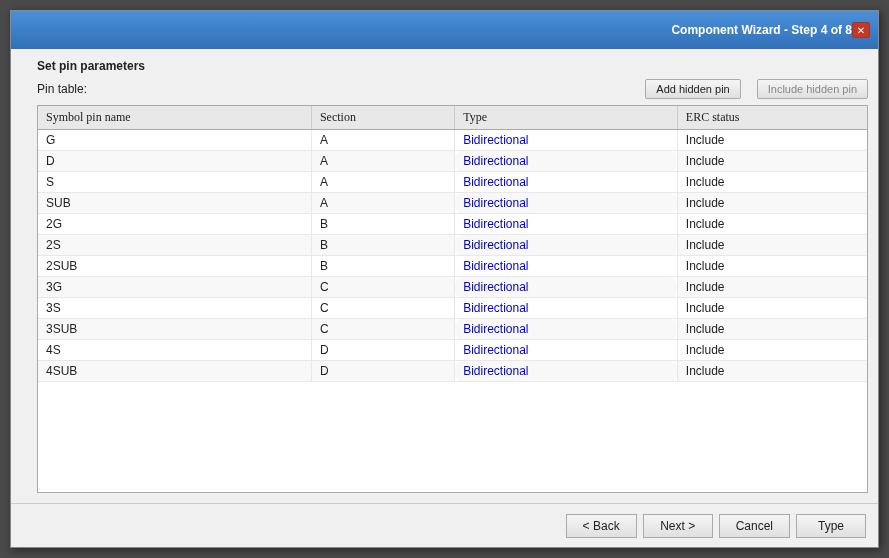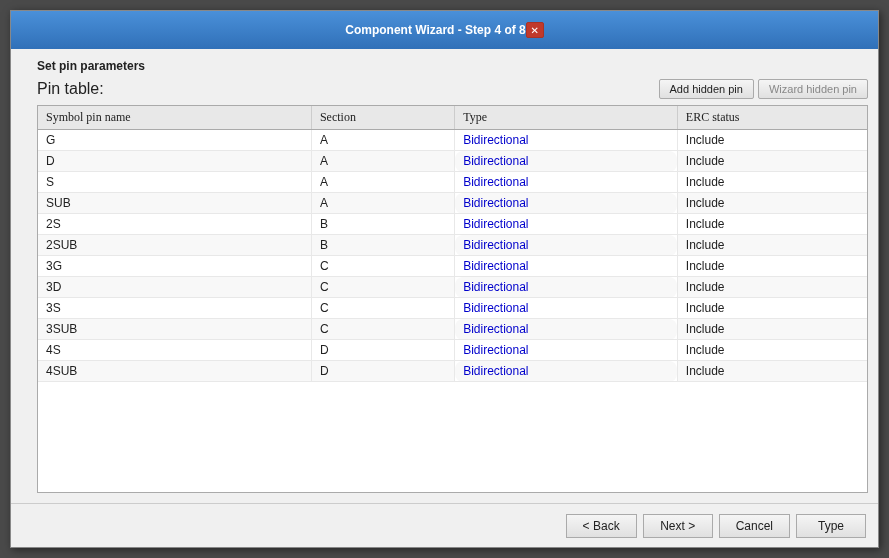"Component Wizard - Step 4" .title-bar { justify-content: center -> flex-end }
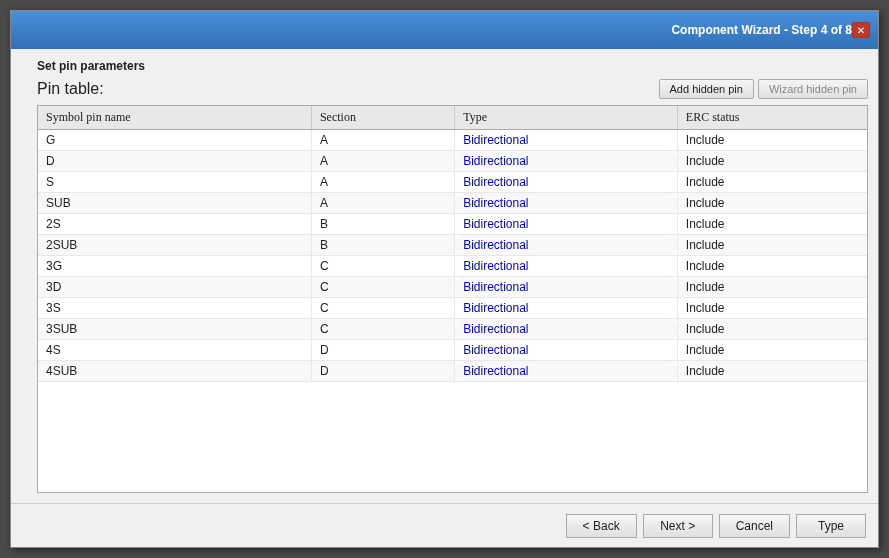"Pin table:" .pin-table-label { font-size: 16px -> 12px }
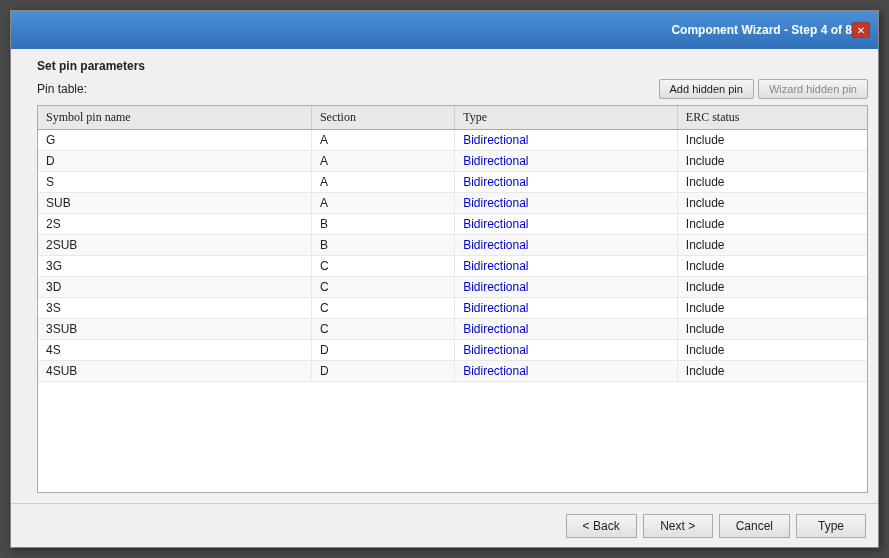"Add hidden pin" .header-buttons { gap: 4px -> 16px }
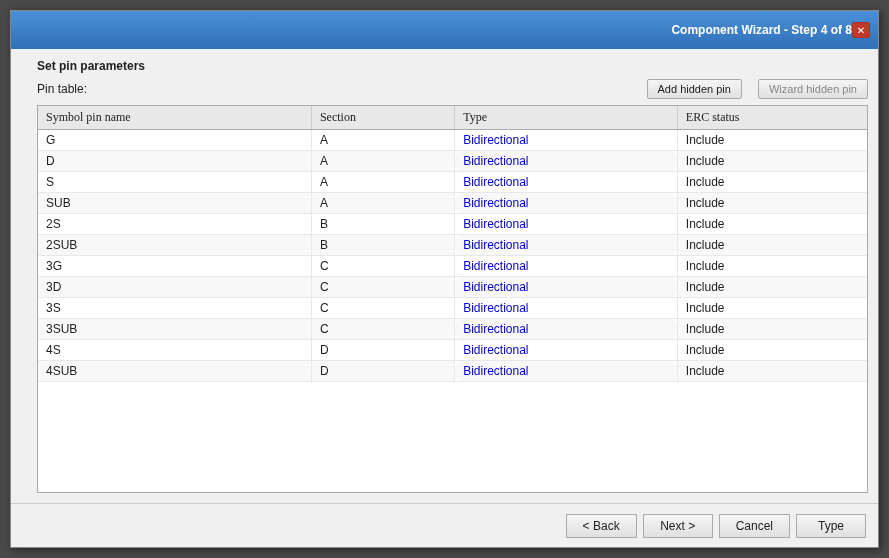"Wizard hidden pin" button.btn { text: Wizard -> Include }
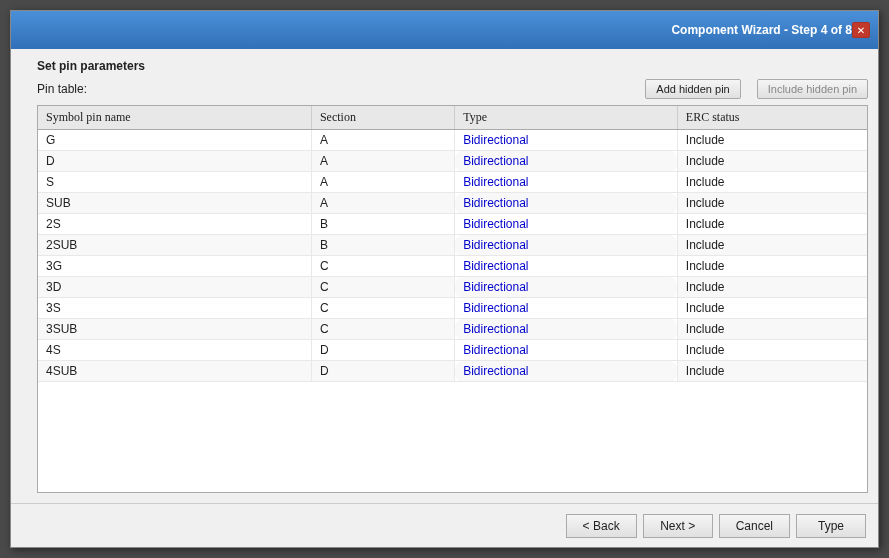"2G" tr { html: none -> <tr> <td>2G</td> <td>B</td> <td>Bidirectional</td> <td>Include</td> </tr> }
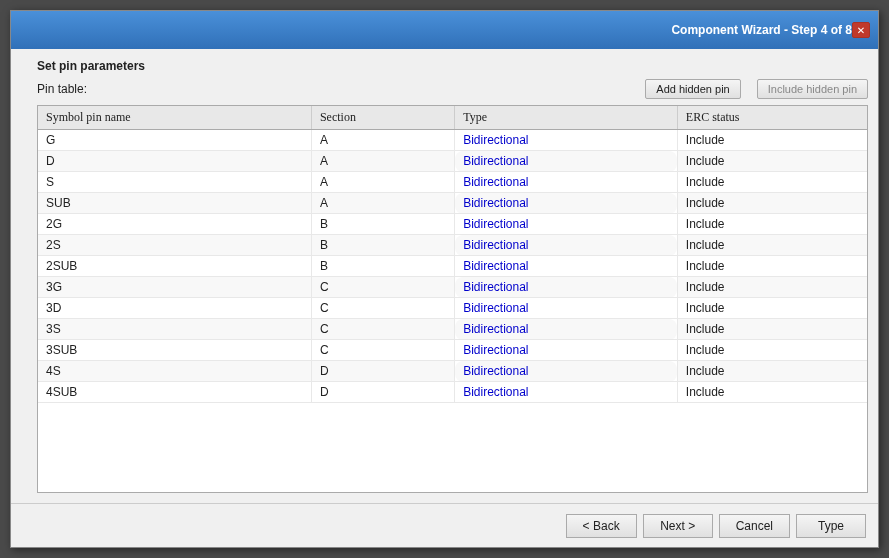"3D" tr { html: <tr> <td>3D</td> <td>C</td> <td>Bidirectional</td> <td>Include</td> </tr> -> none }
